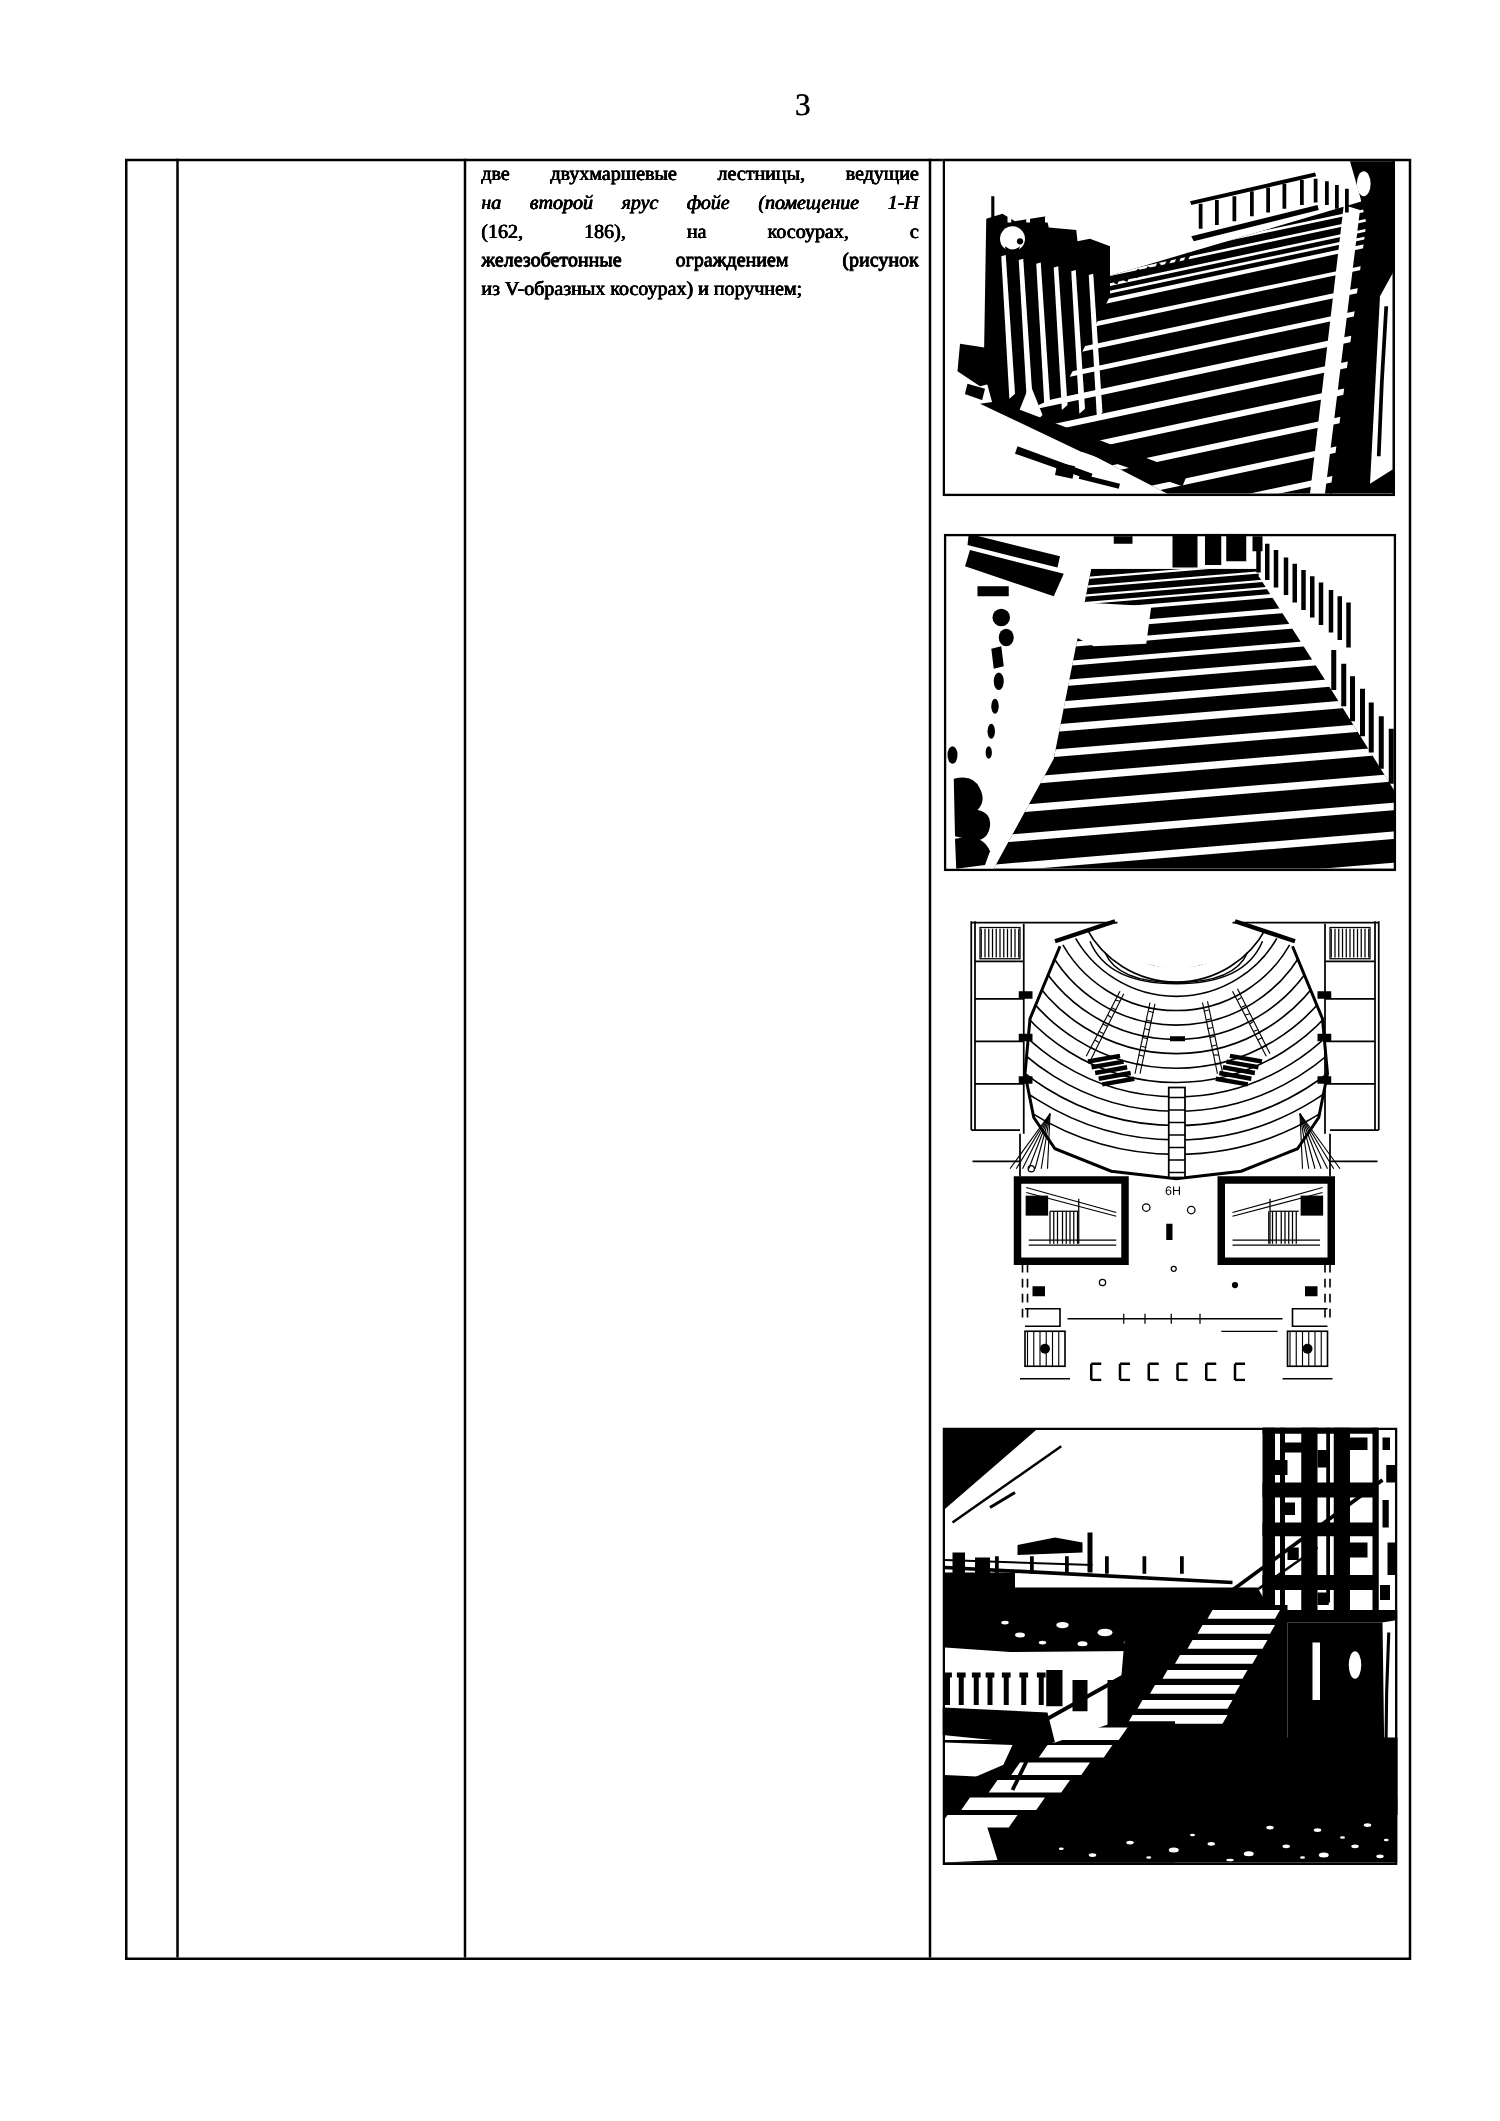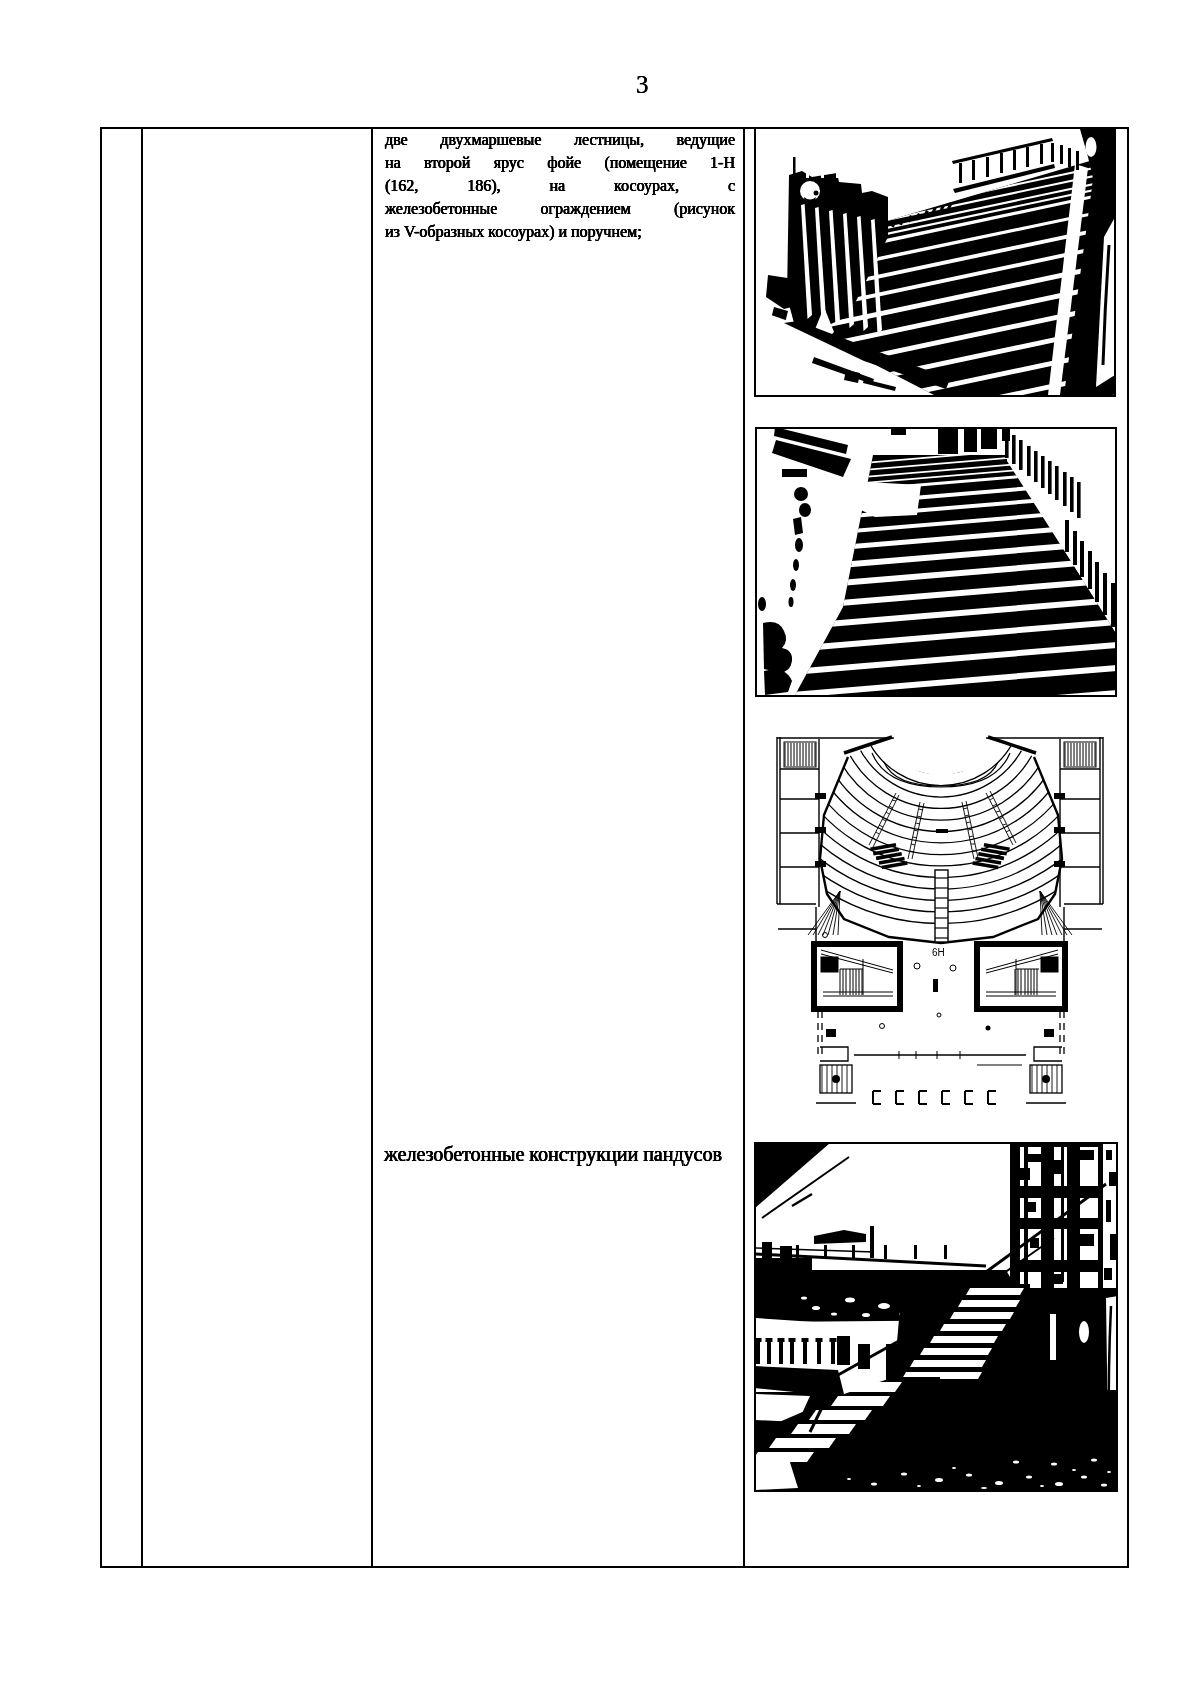"на второй ярус фойе (помещение" div { font-style: none -> italic }
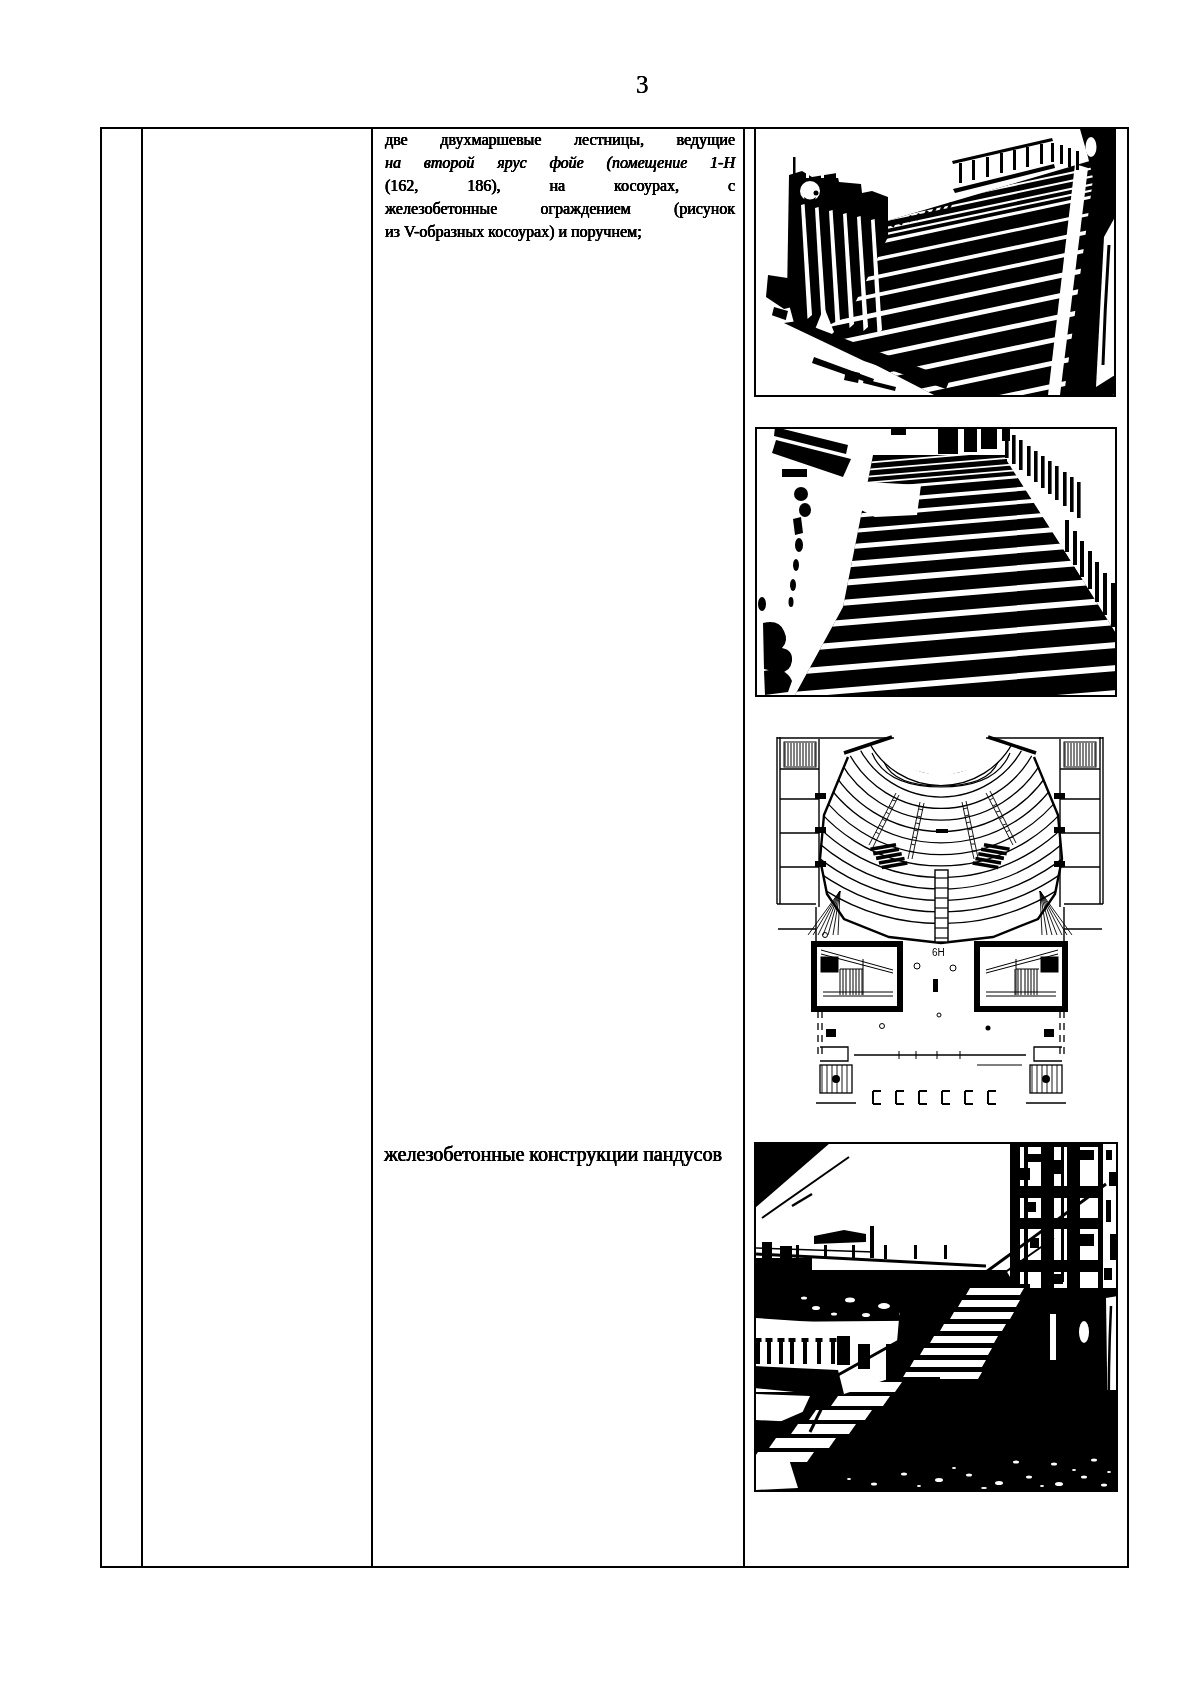"железобетонные конструкции пандусов" div { html: <div>железобетонные конструкции пандусов</div> -> none }
